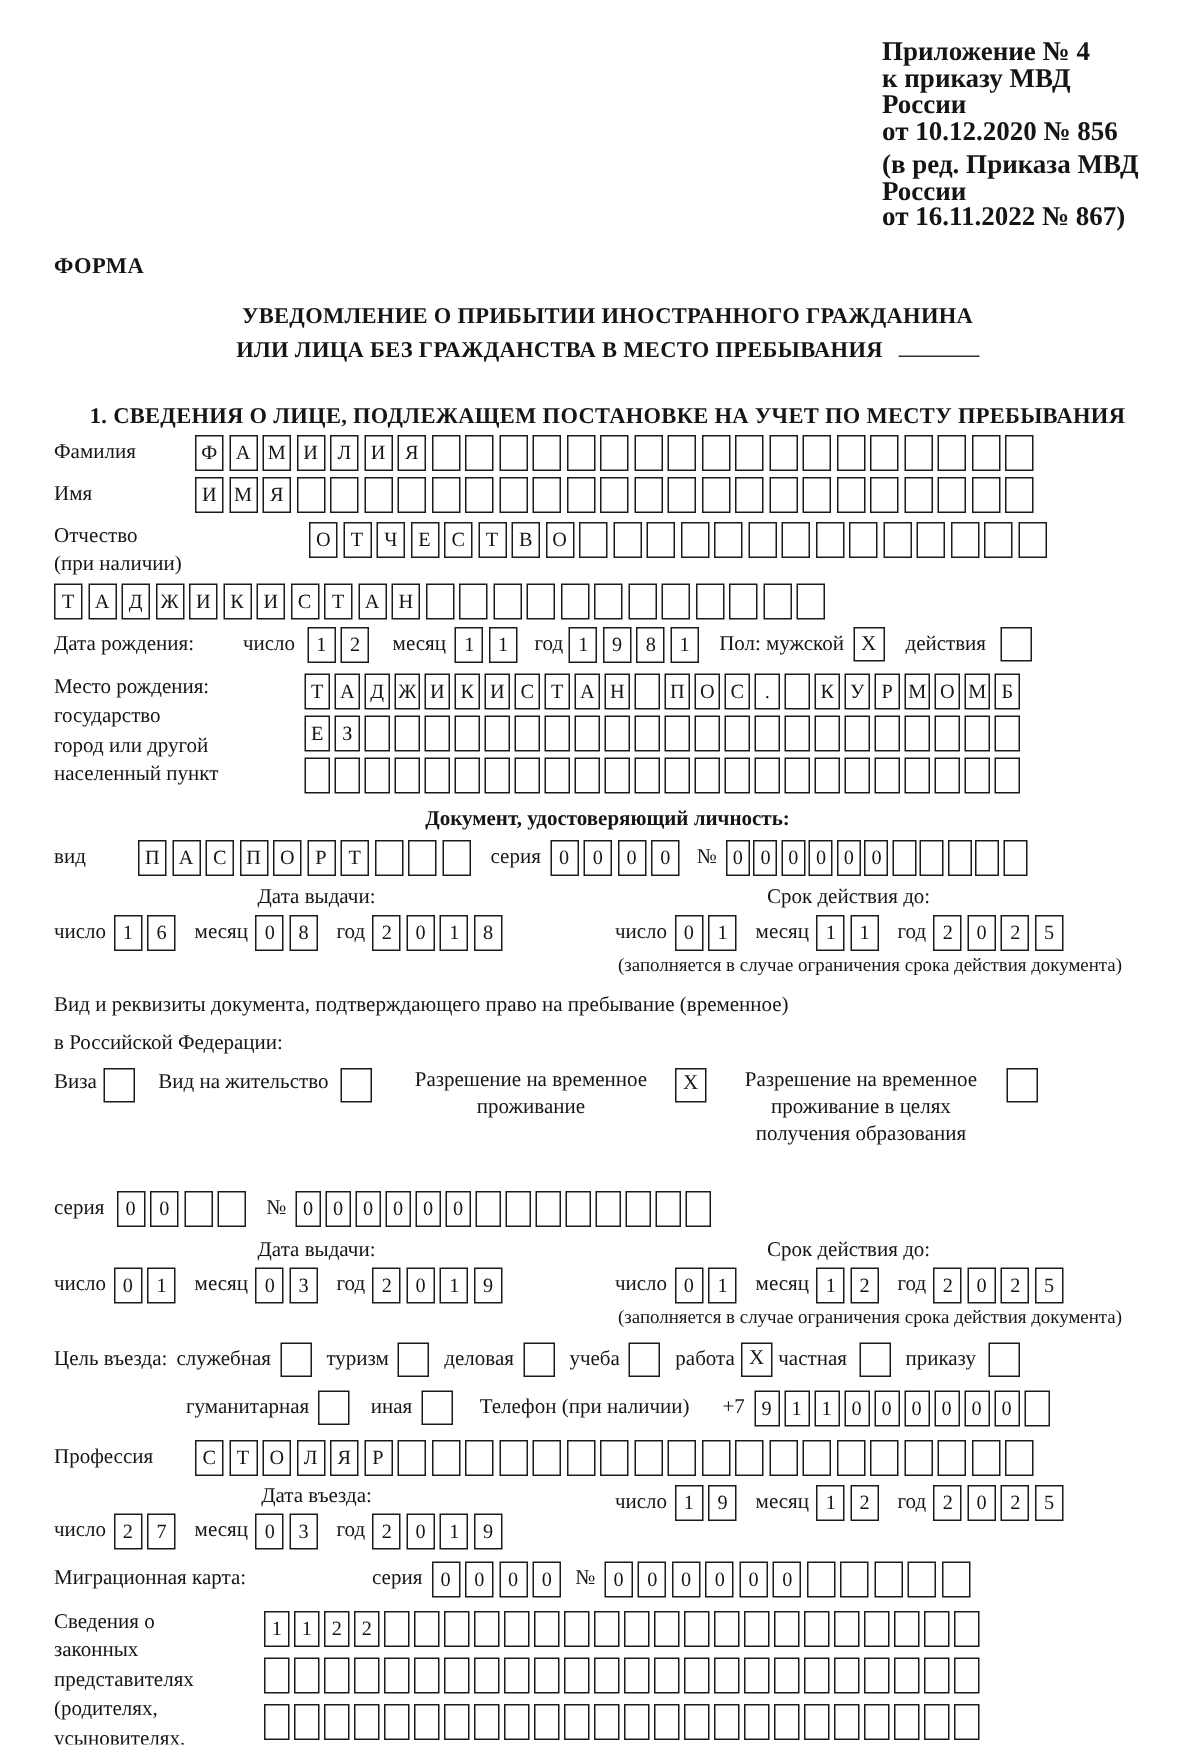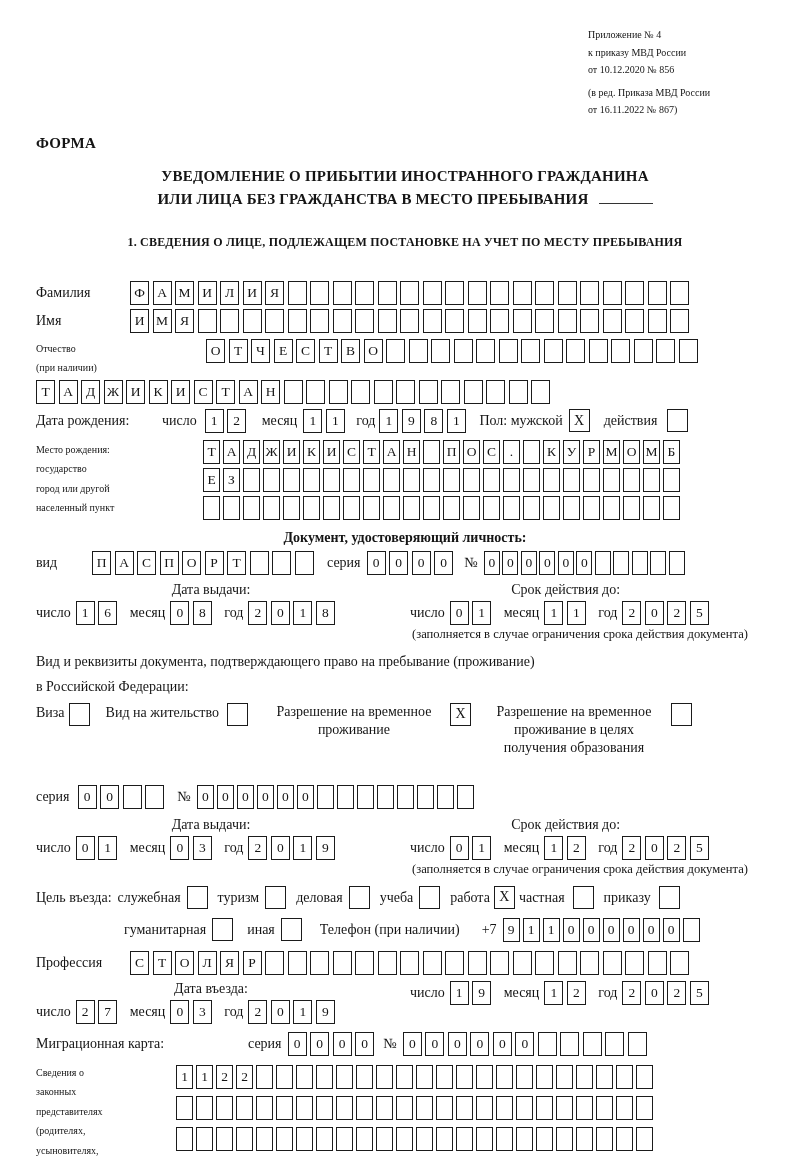"Приложение № 4" .appendix { font-size: 10px -> 18px; font-weight: none -> bold }
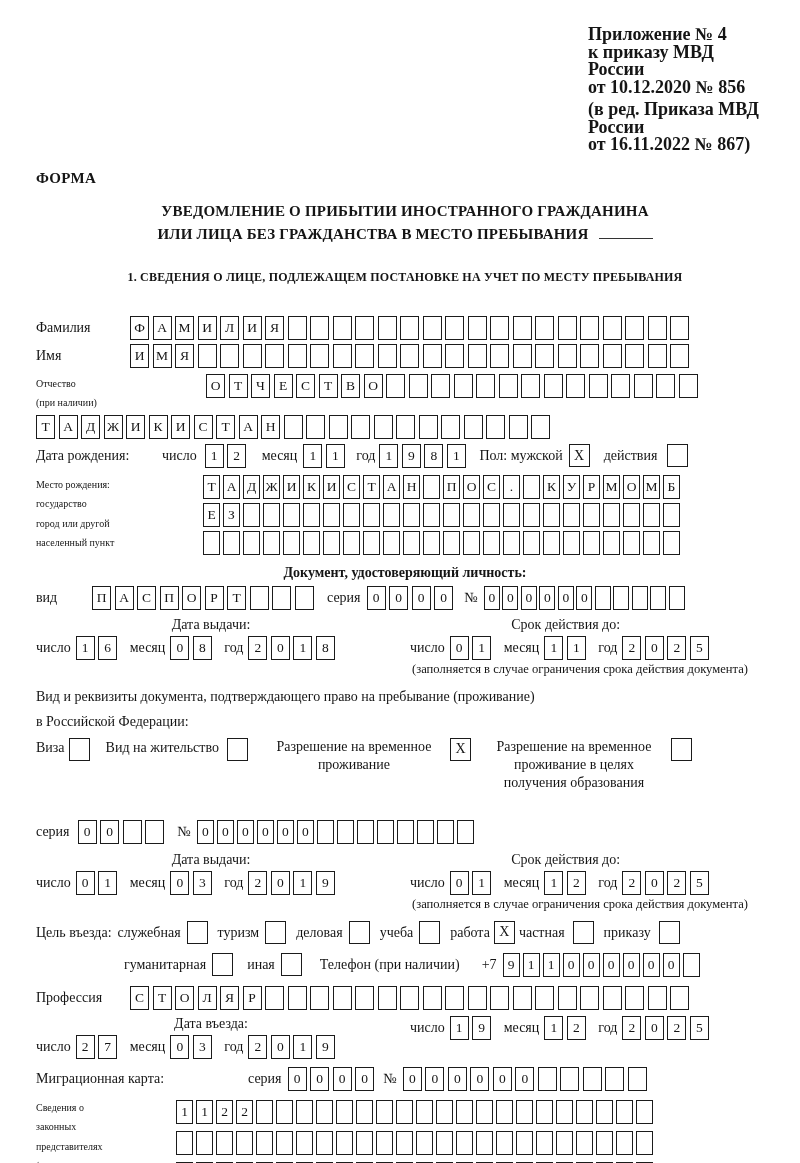"1. СВЕДЕНИЯ О ЛИЦЕ, ПОДЛЕЖАЩЕМ" .sec-heading { font-size: 12px -> 15px; margin-bottom: 31px -> 3px }
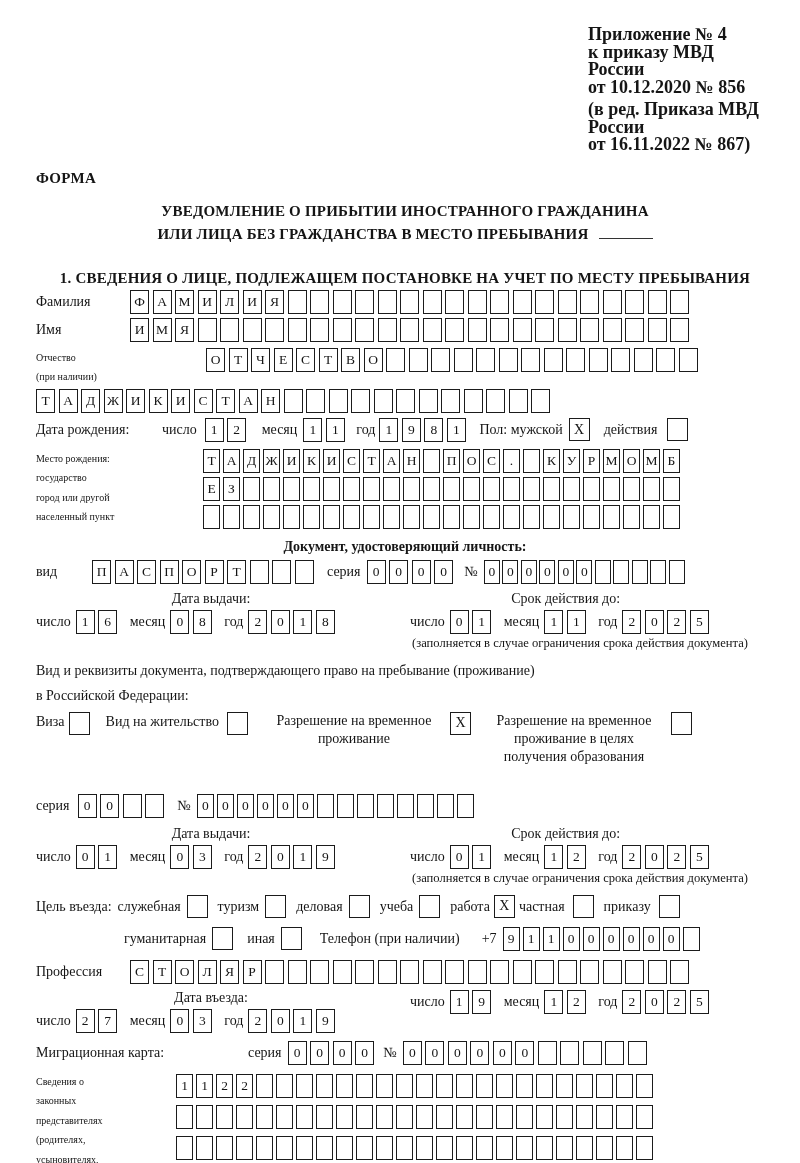"Отчество" .lblcol { font-size: 10px -> 14px }
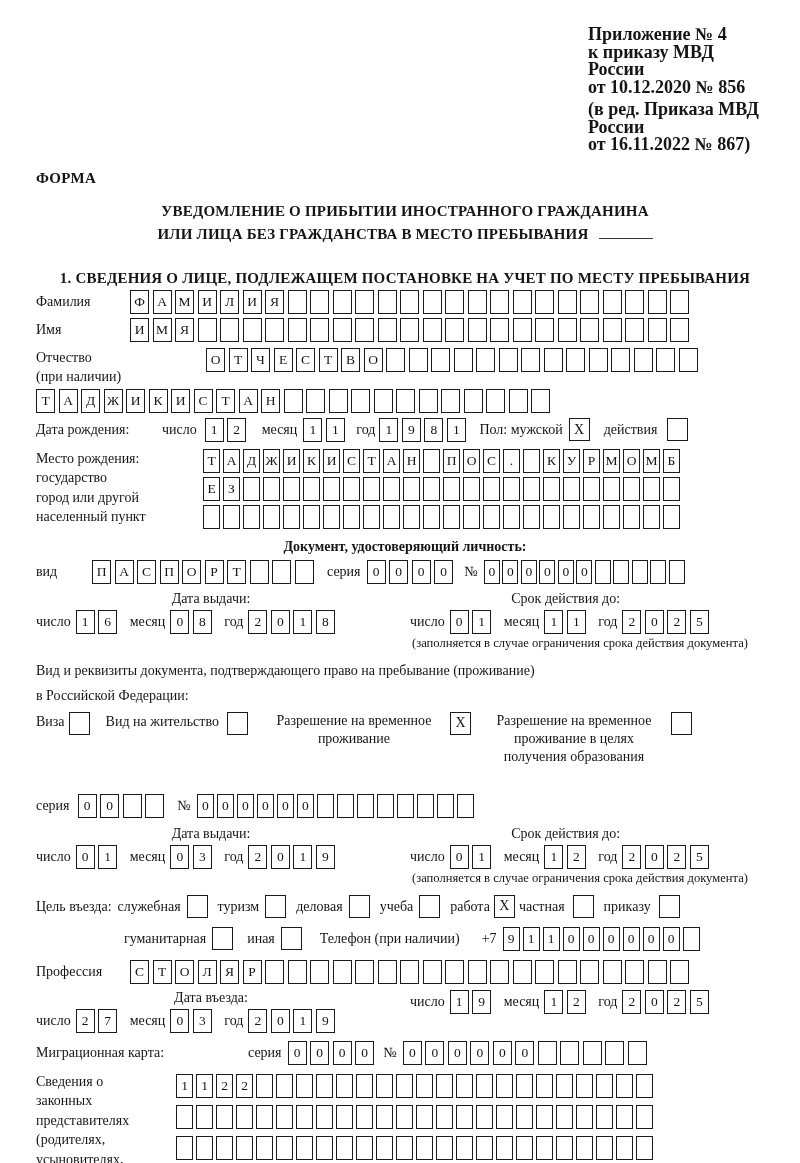"Вид и реквизиты документа," div.text-line { text: проживание -> временное }
